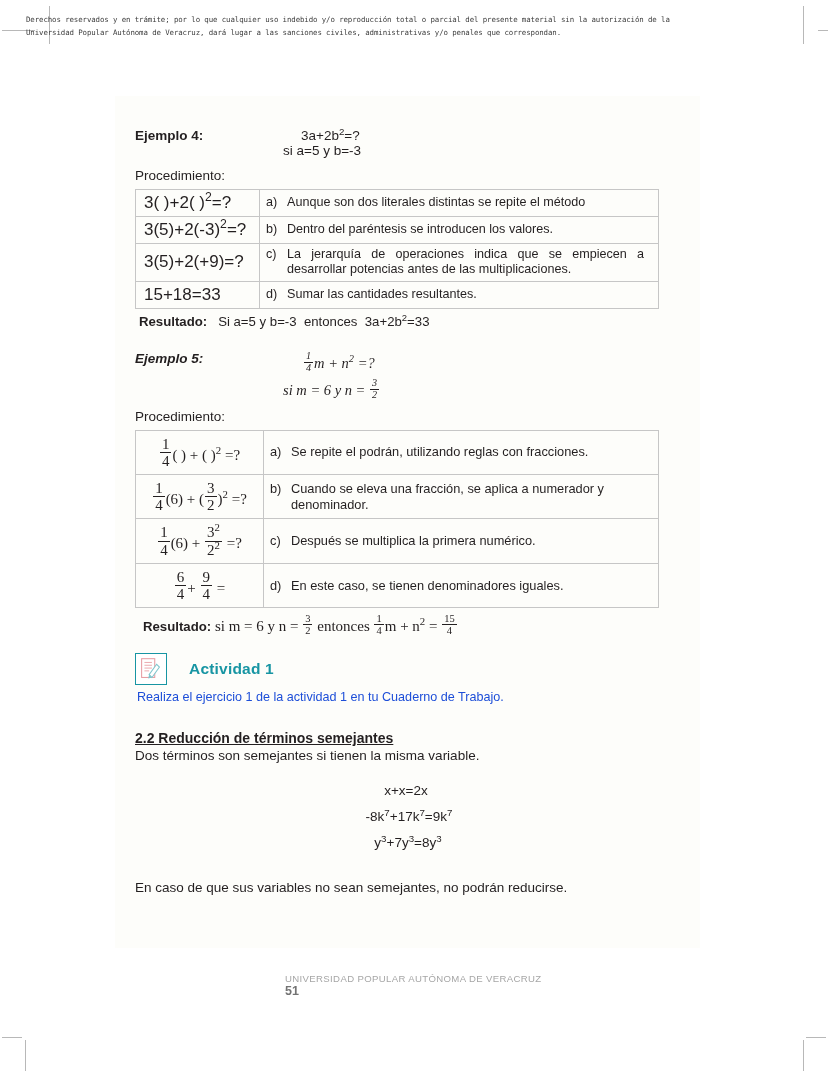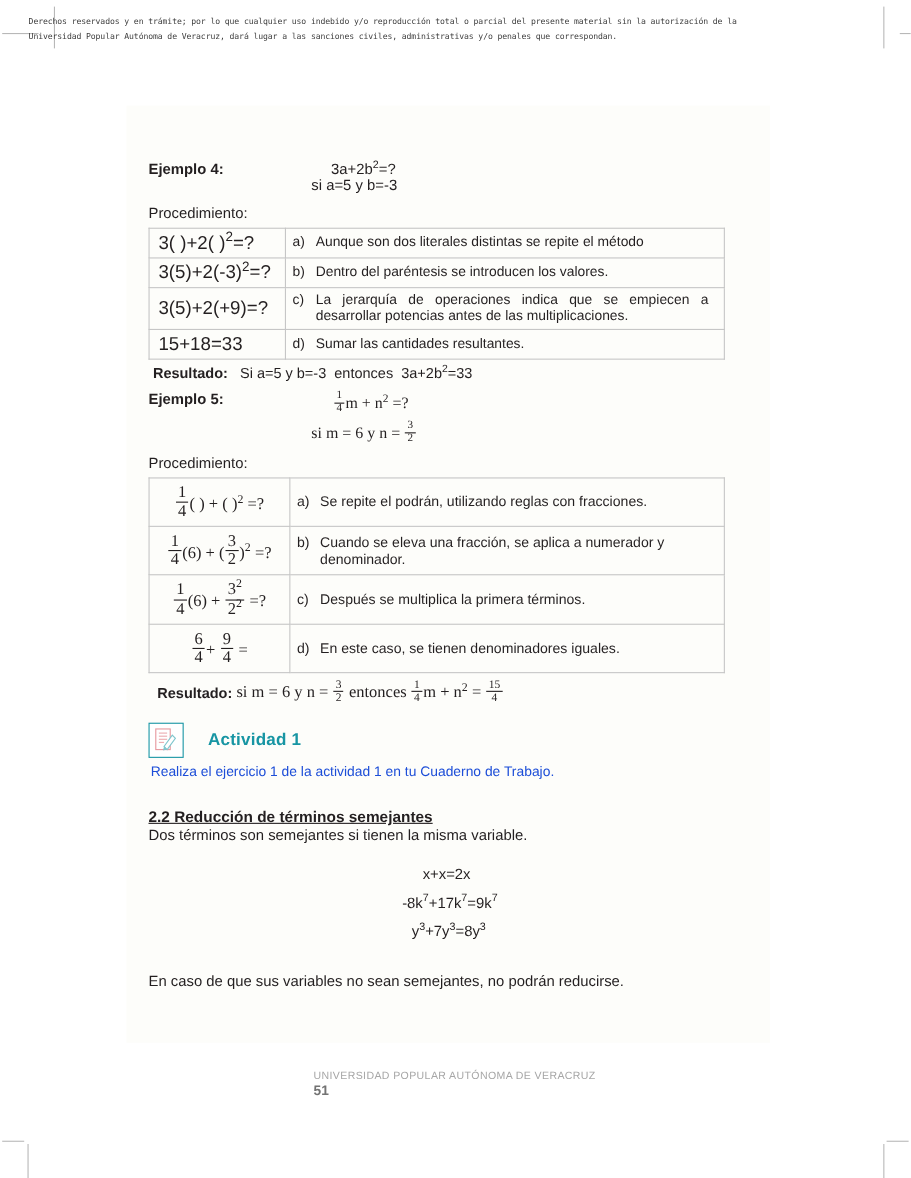"Ejemplo 4:" .inner { top: 18px -> 0 }
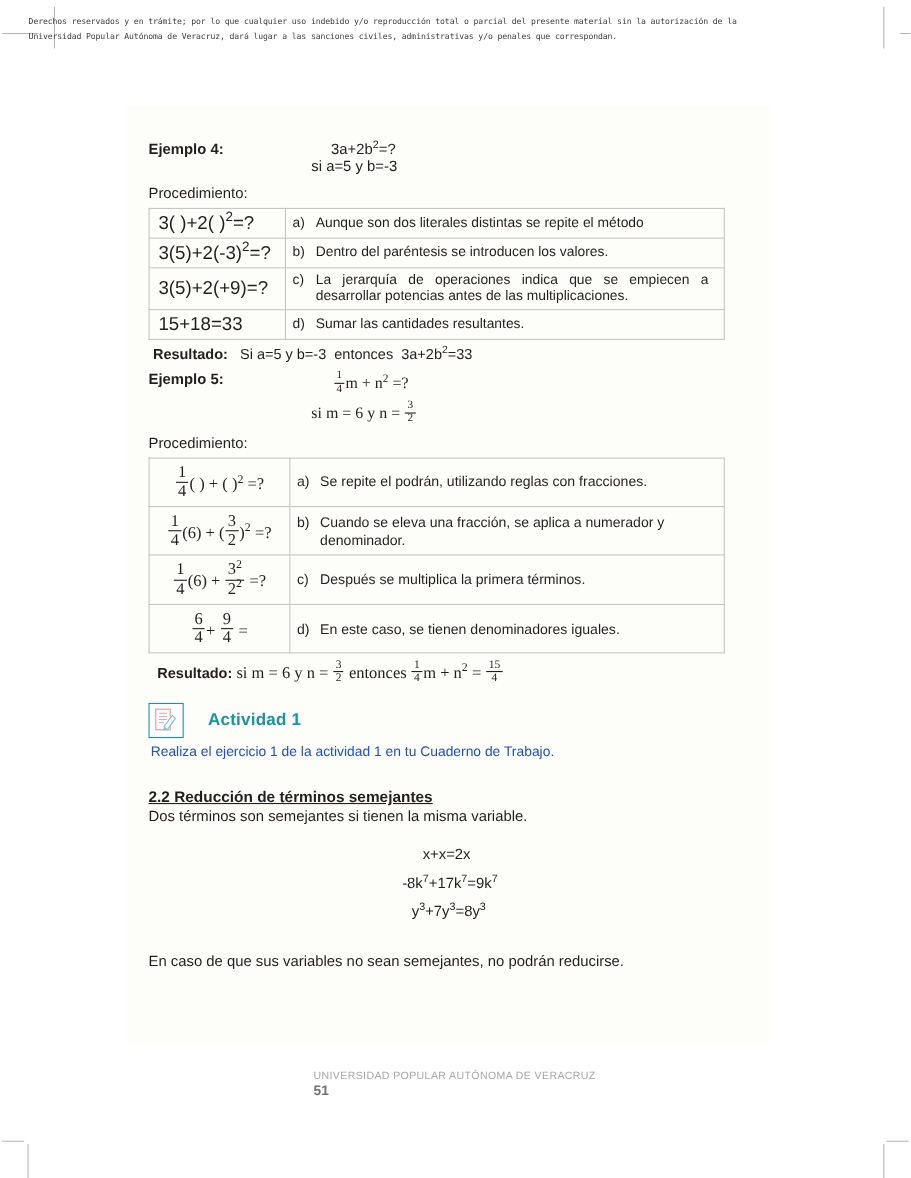"Ejemplo 5:" div.ex-row { font-style: none -> italic; margin-top: 8px -> 22px }
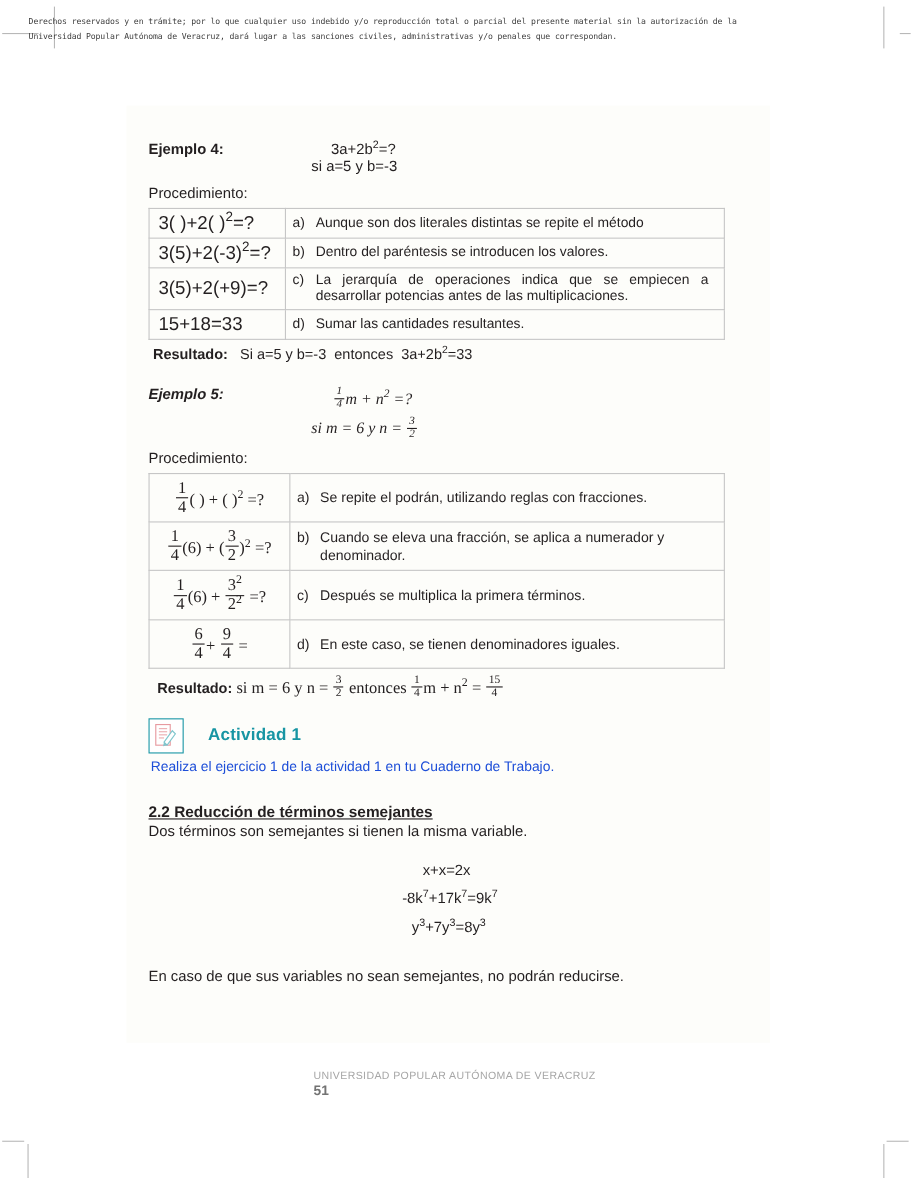"Después se multiplica la primera" span.rtext { text: términos -> numérico }
